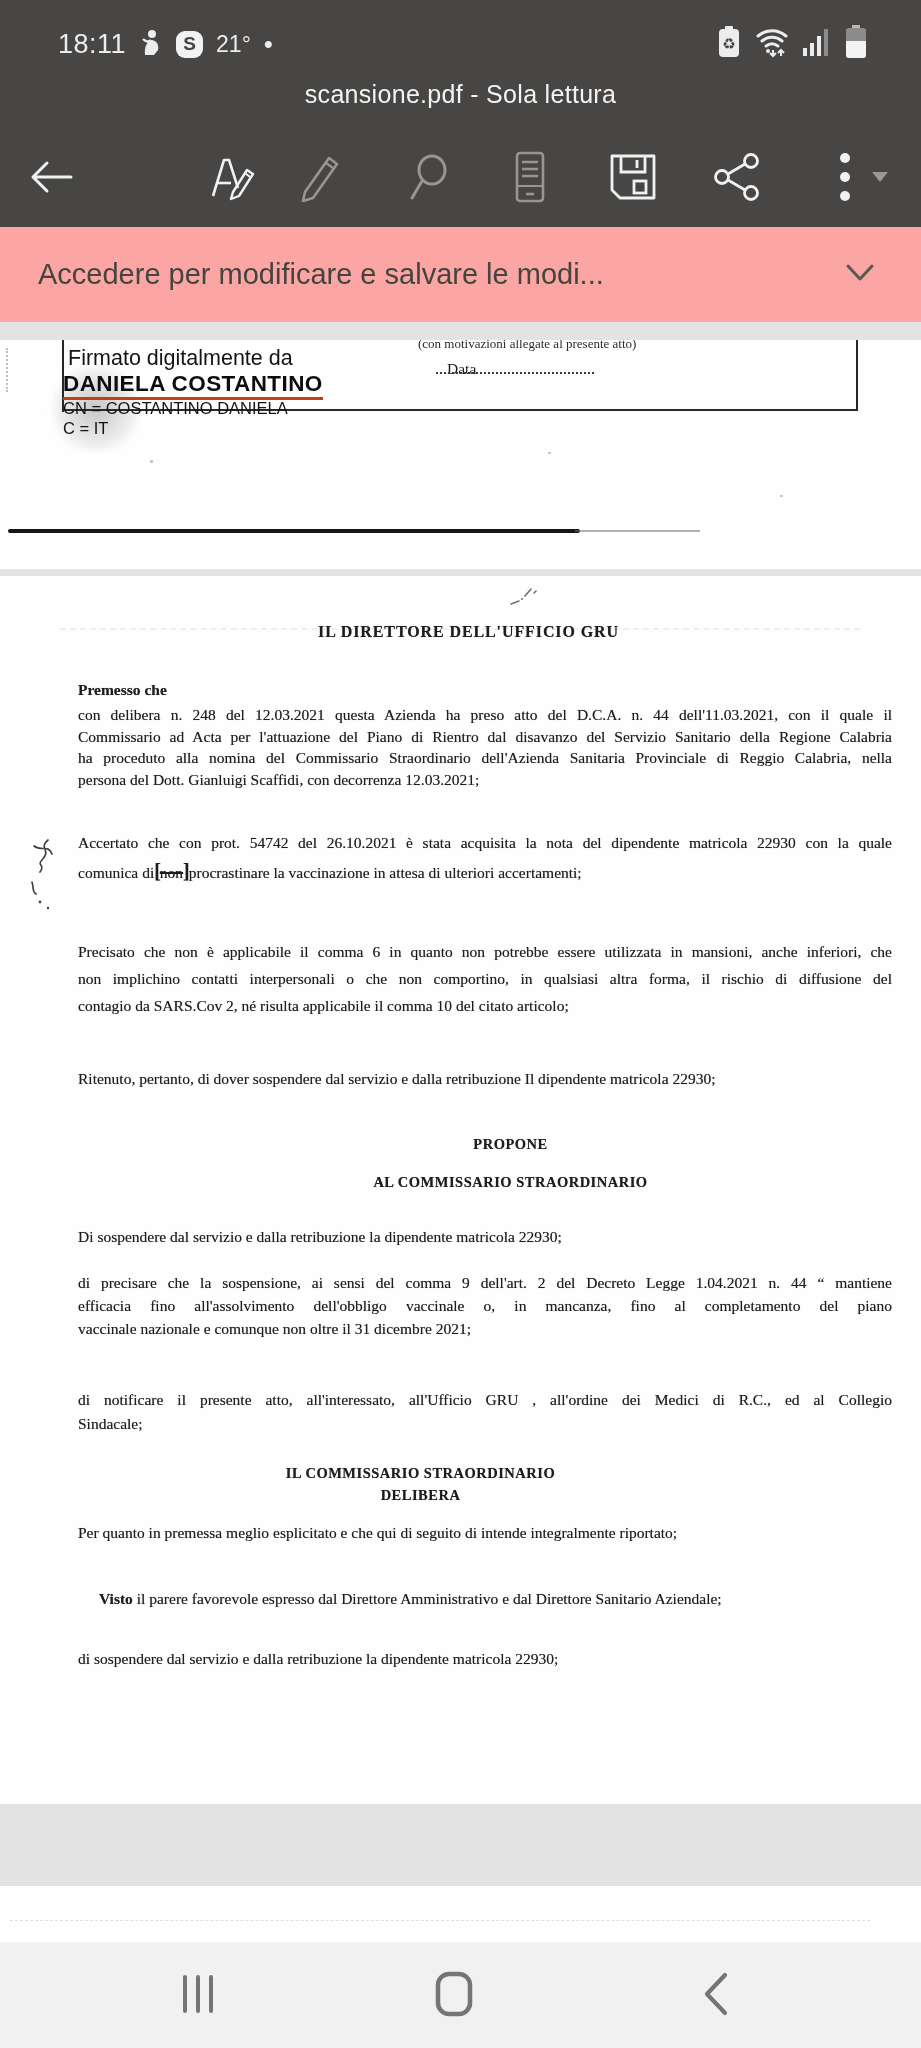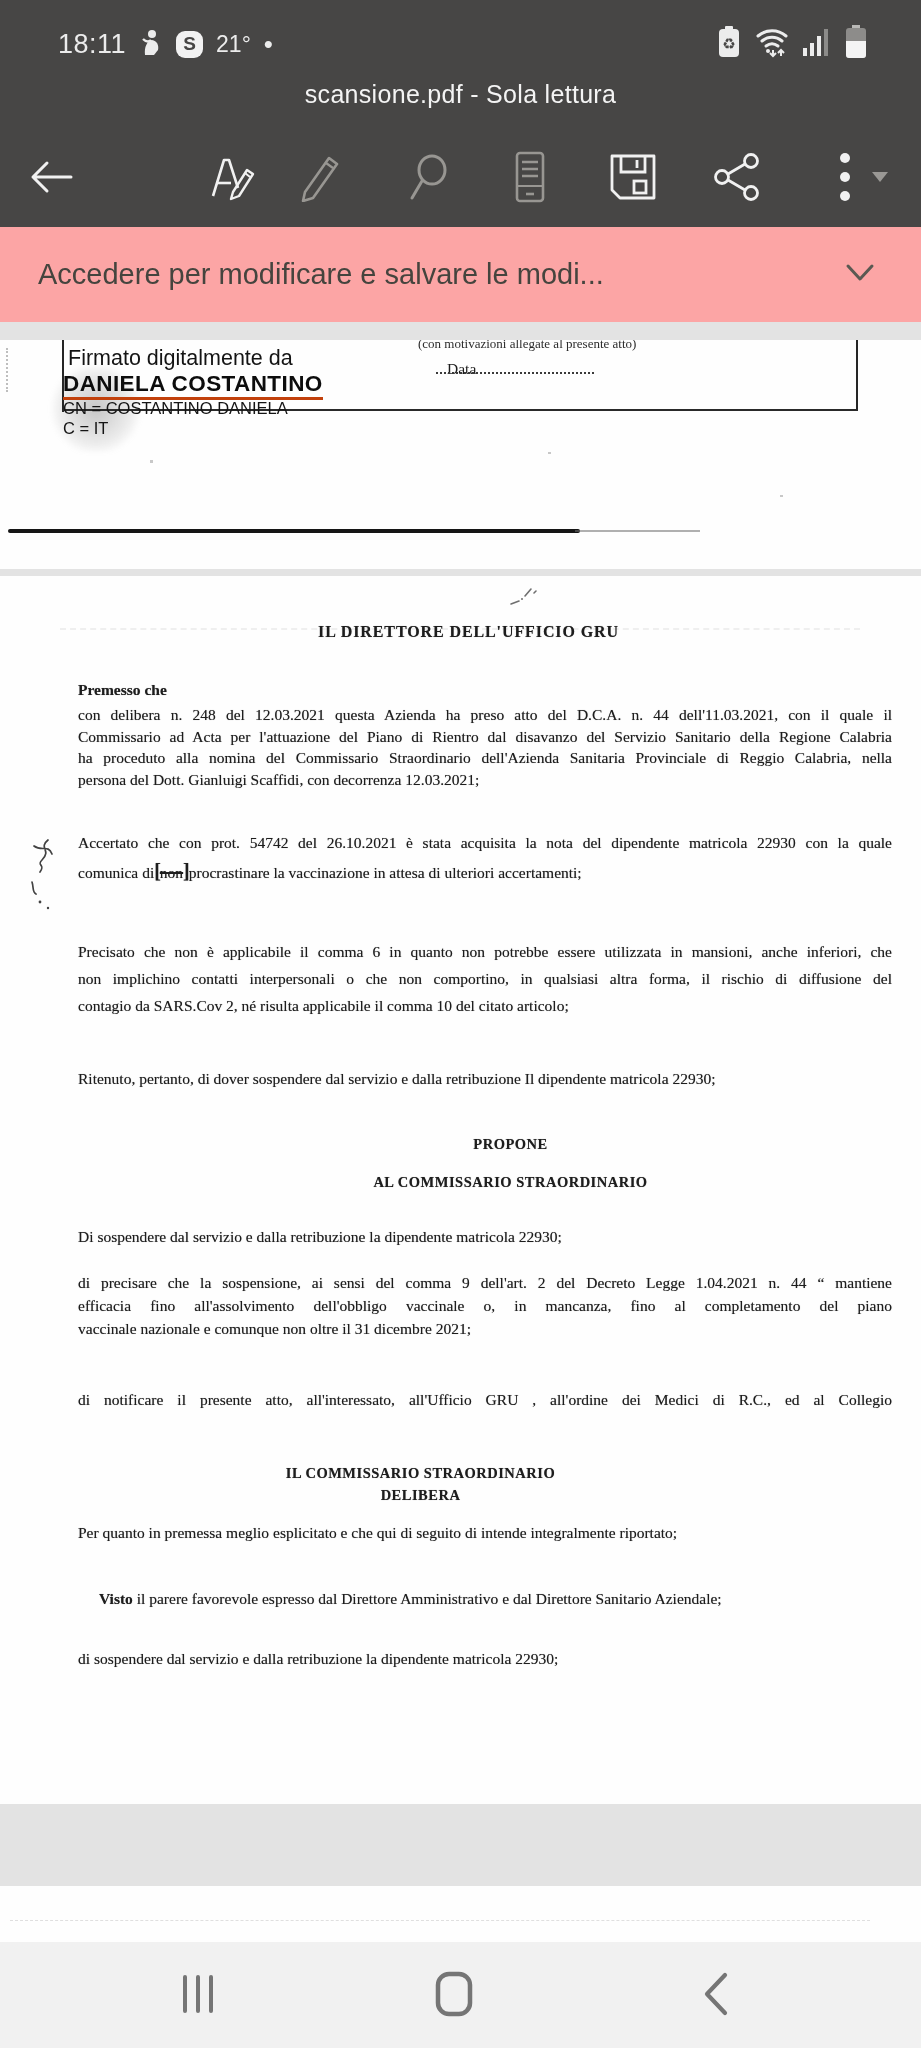"Sindacale;" div { html: none -> <div>Sindacale;</div> }
